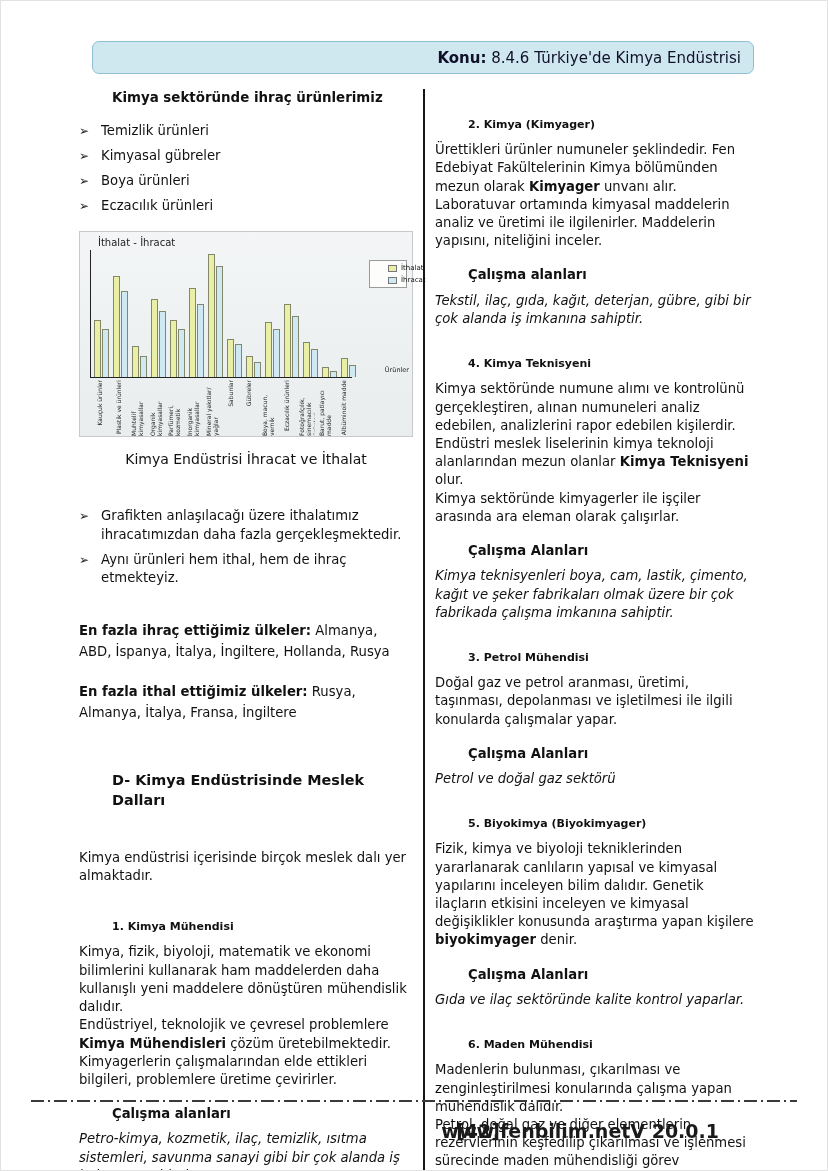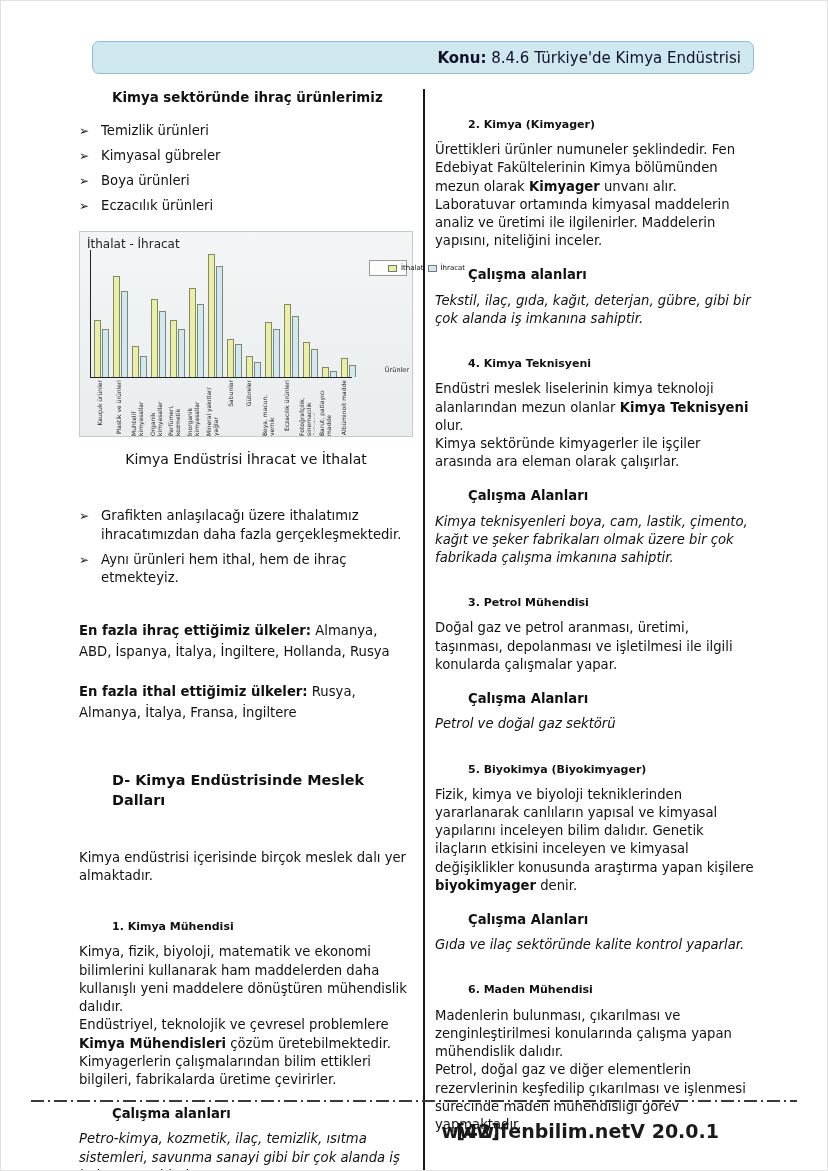"İthalat - İhracat" .chart-title { font-size: 12px -> 10px; left: 7px -> 18px }
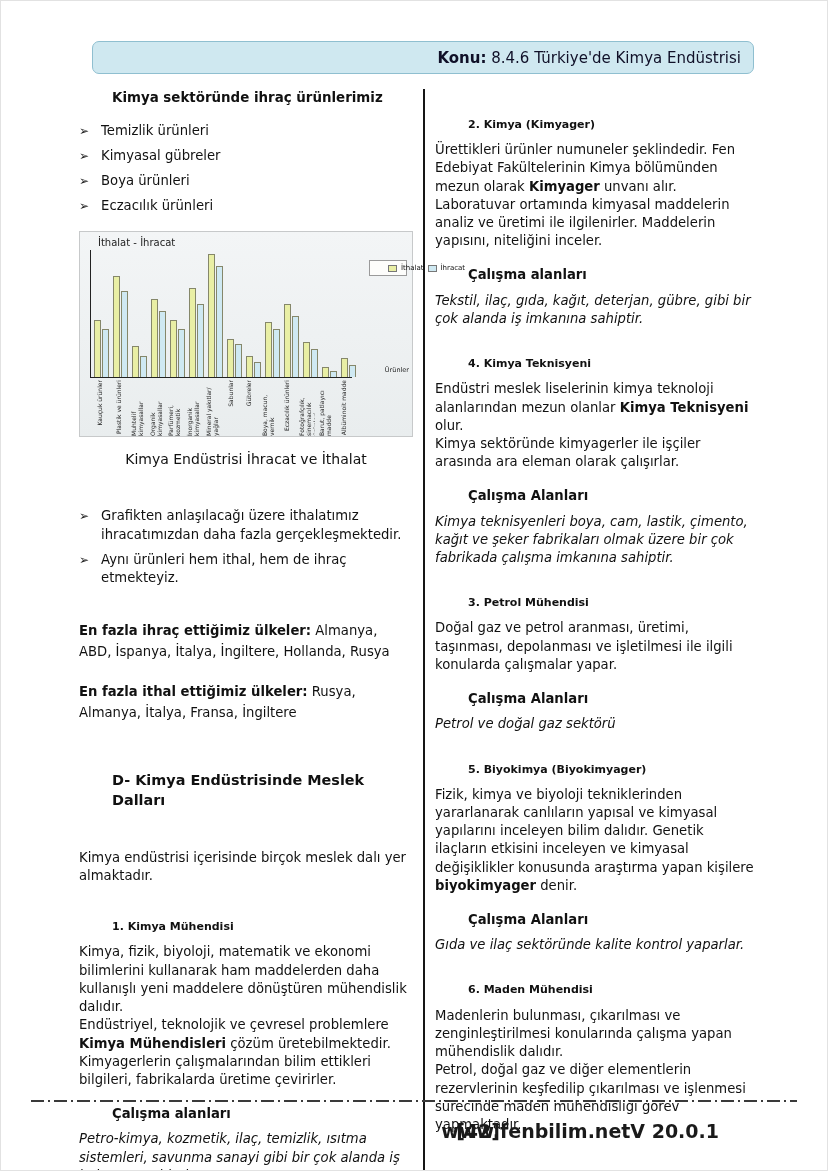"İthalat" .chart-legend { flex-direction: none -> column }
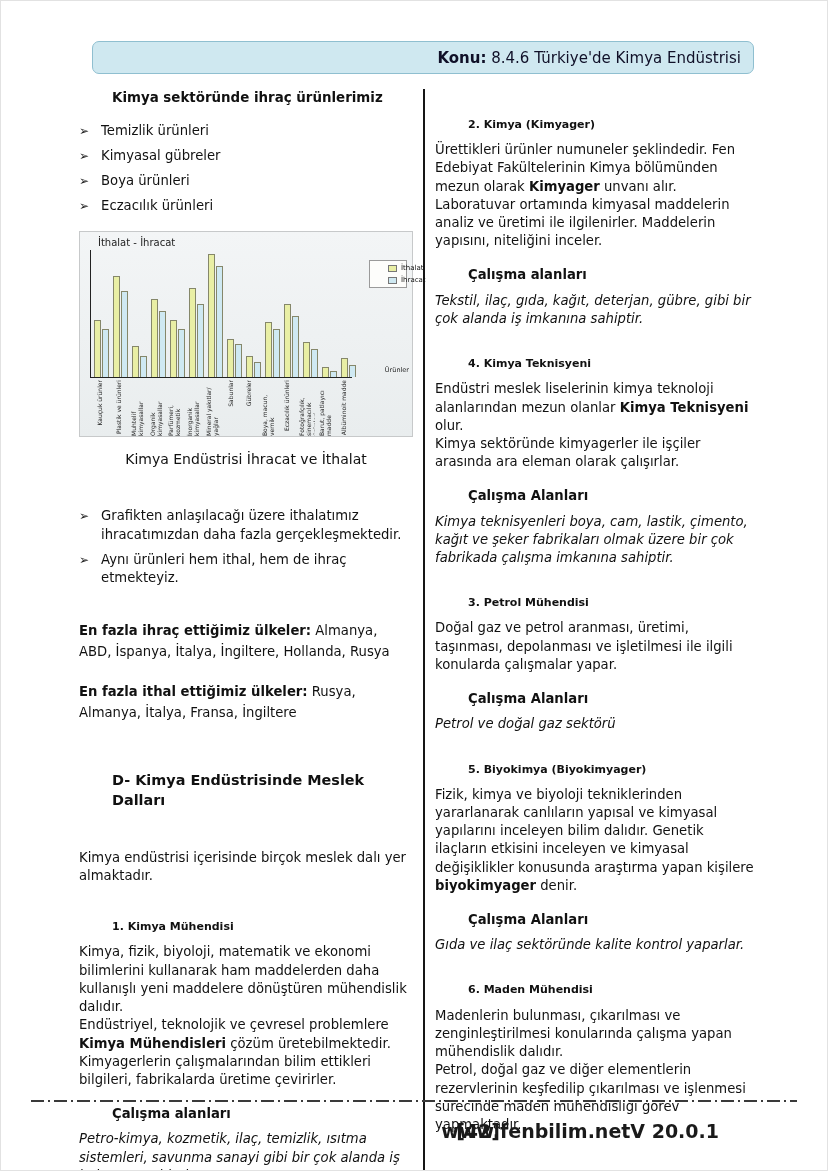"Kimya sektöründe numune alımı ve" p { html: none -> <p>Kimya sektöründe numune alımı ve kontrolünü gerçekleştiren, alınan numuneleri analiz edebilen, analizlerini rapor edebilen kişilerdir.</p> }
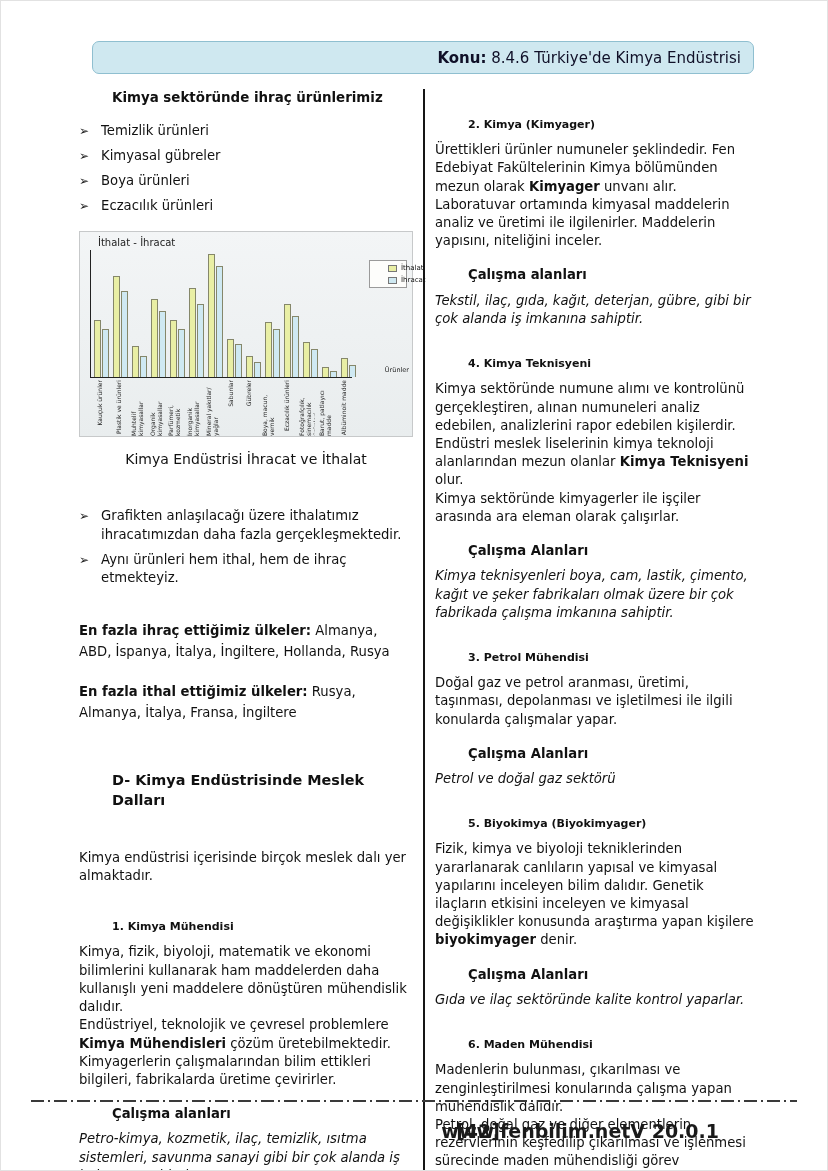"Kimyagerlerin çalışmalarından bilim" p { text: bilim ettikleri bilgileri, fabrikalarda -> elde ettikleri bilgileri, problemlere }
